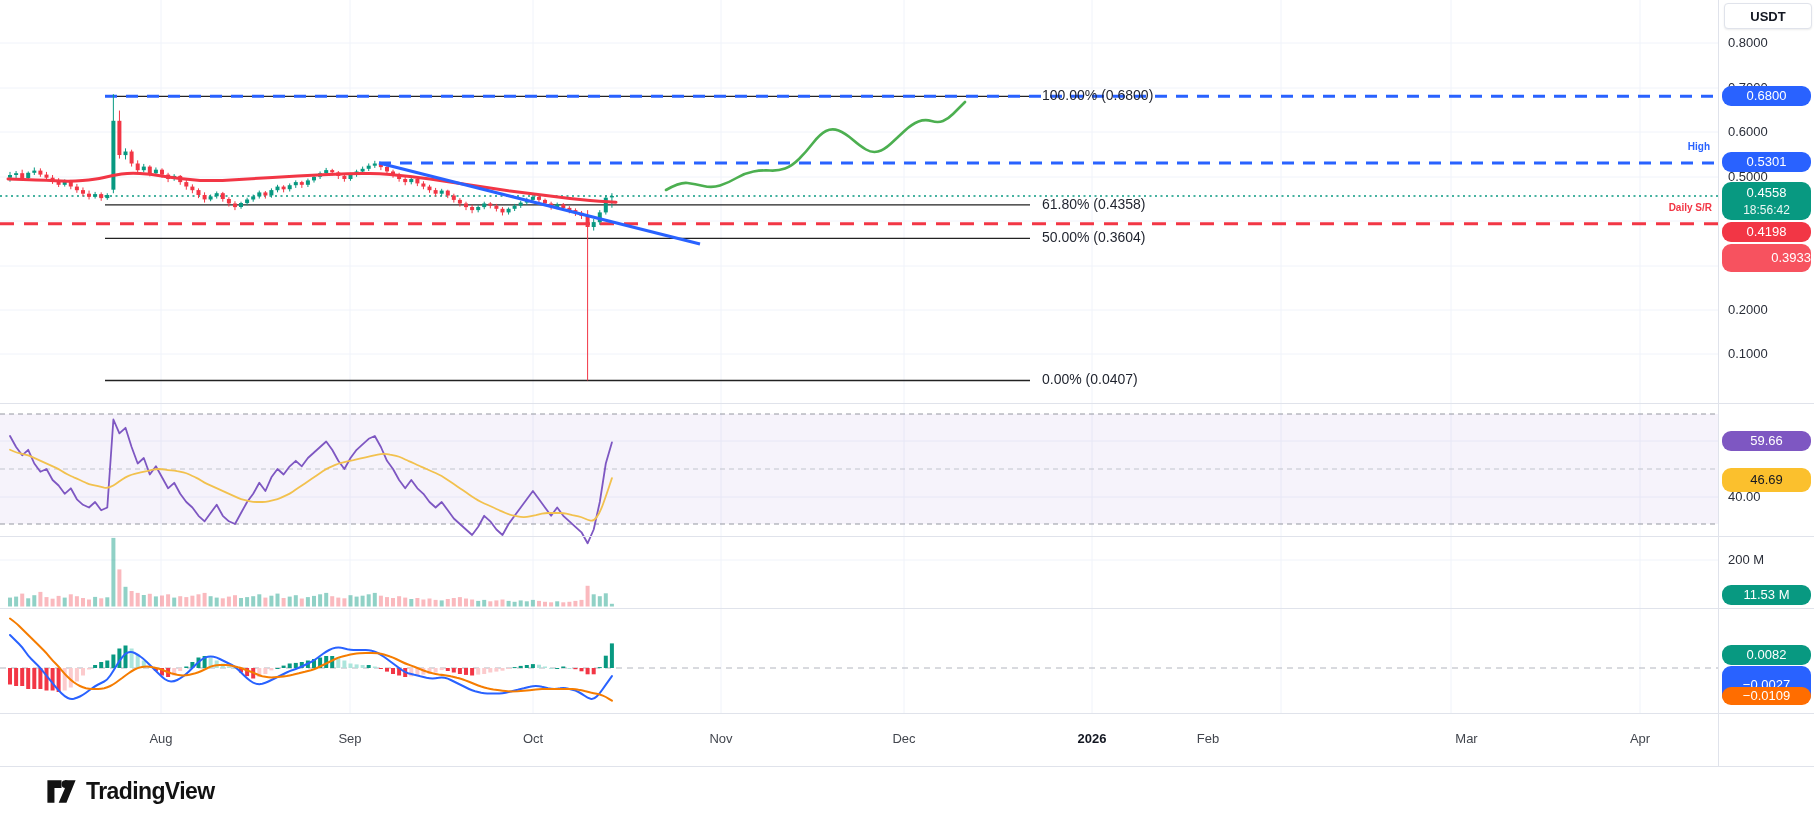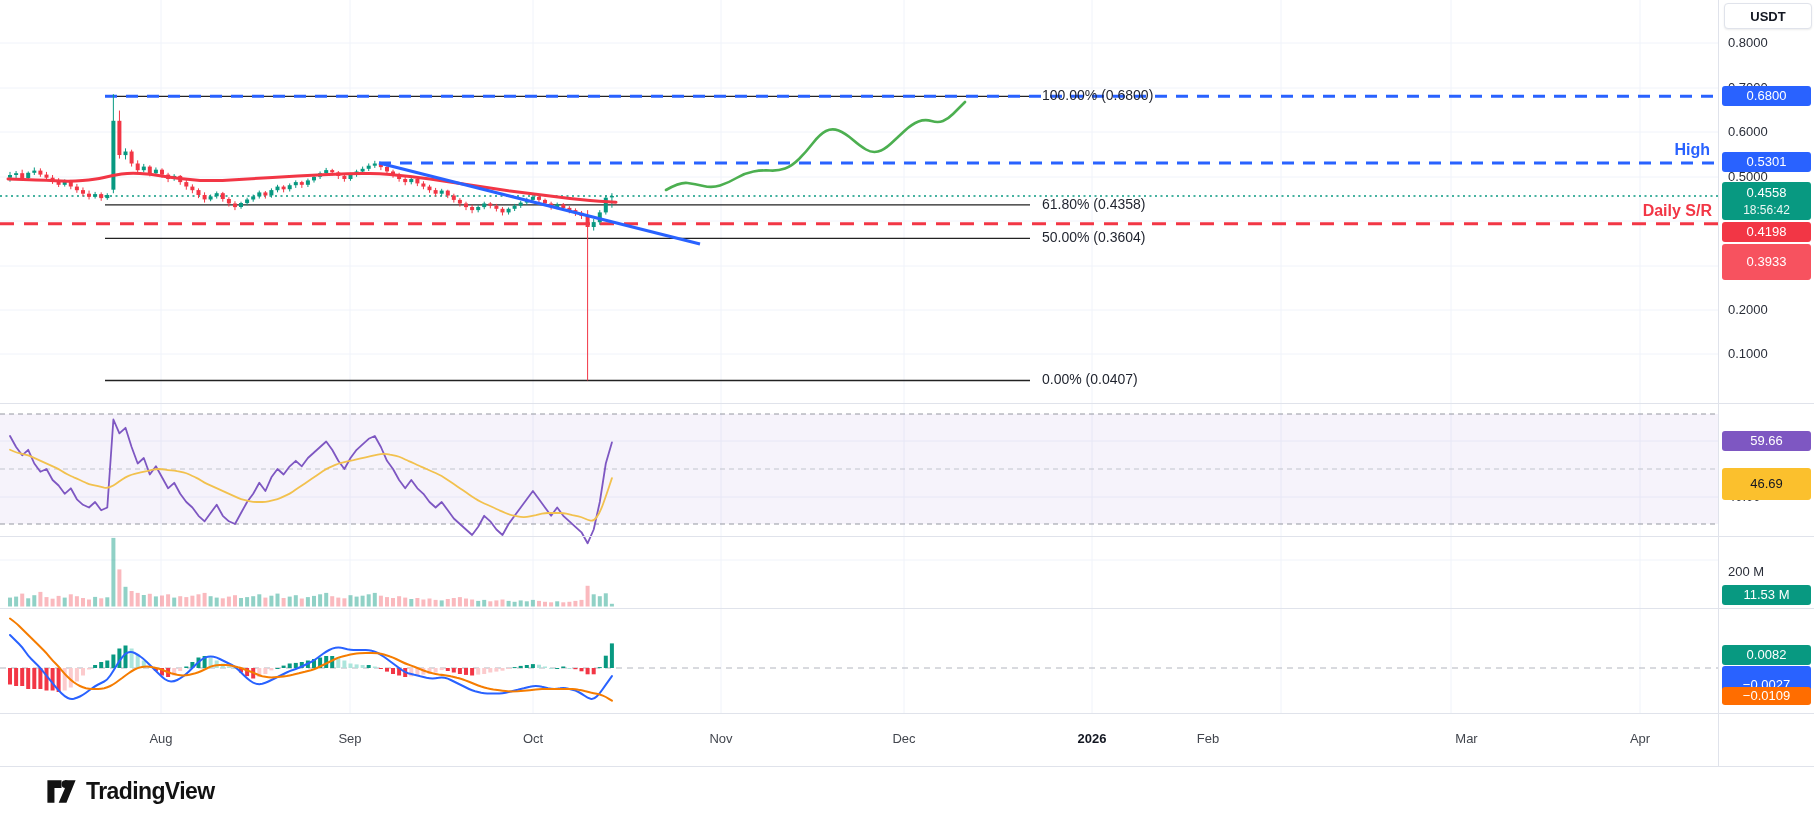"0.6800" .badge { border-radius: 3px -> 9px }
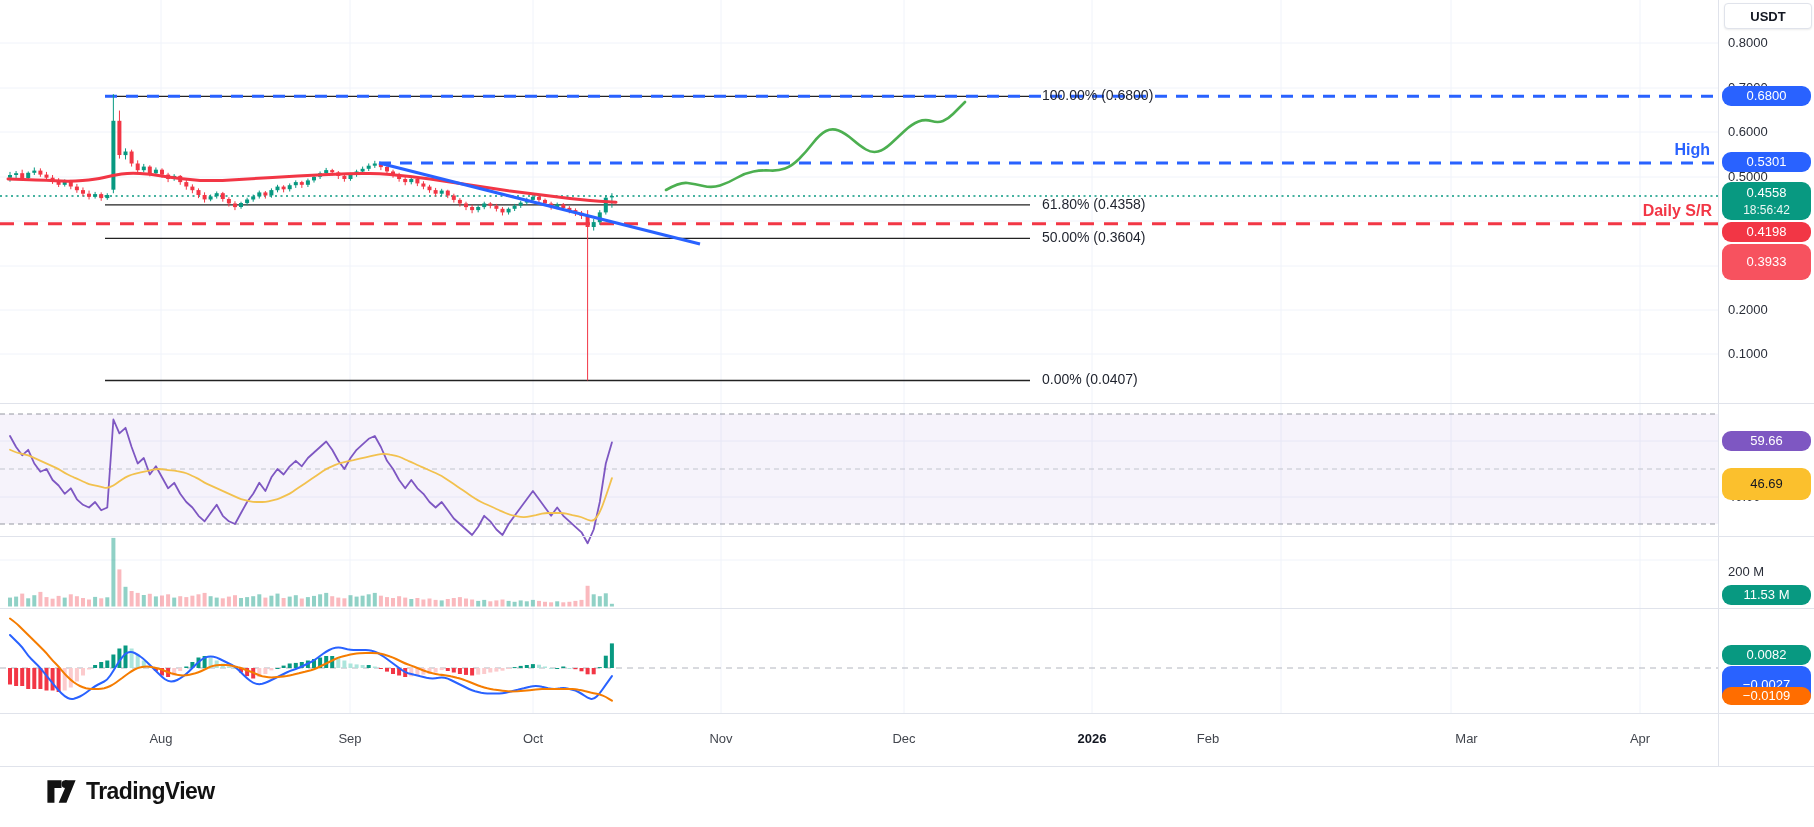"High" .anno { font-size: 16px -> 10px }
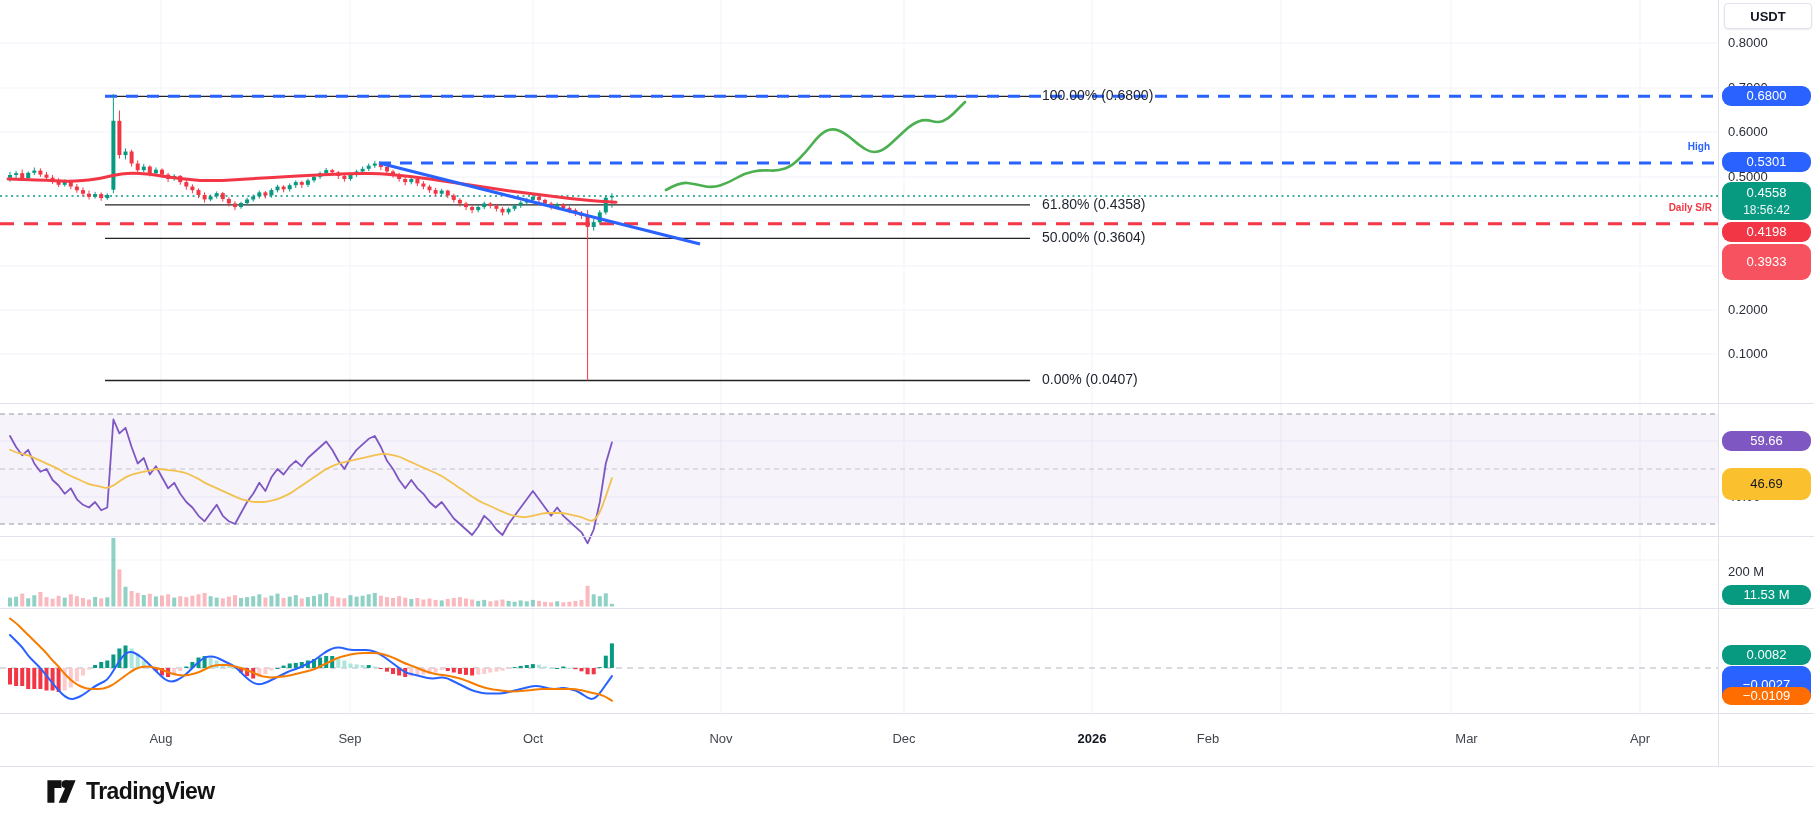"0.3933" div.badge { align-items: none -> flex-end; height: 36px -> 28px }
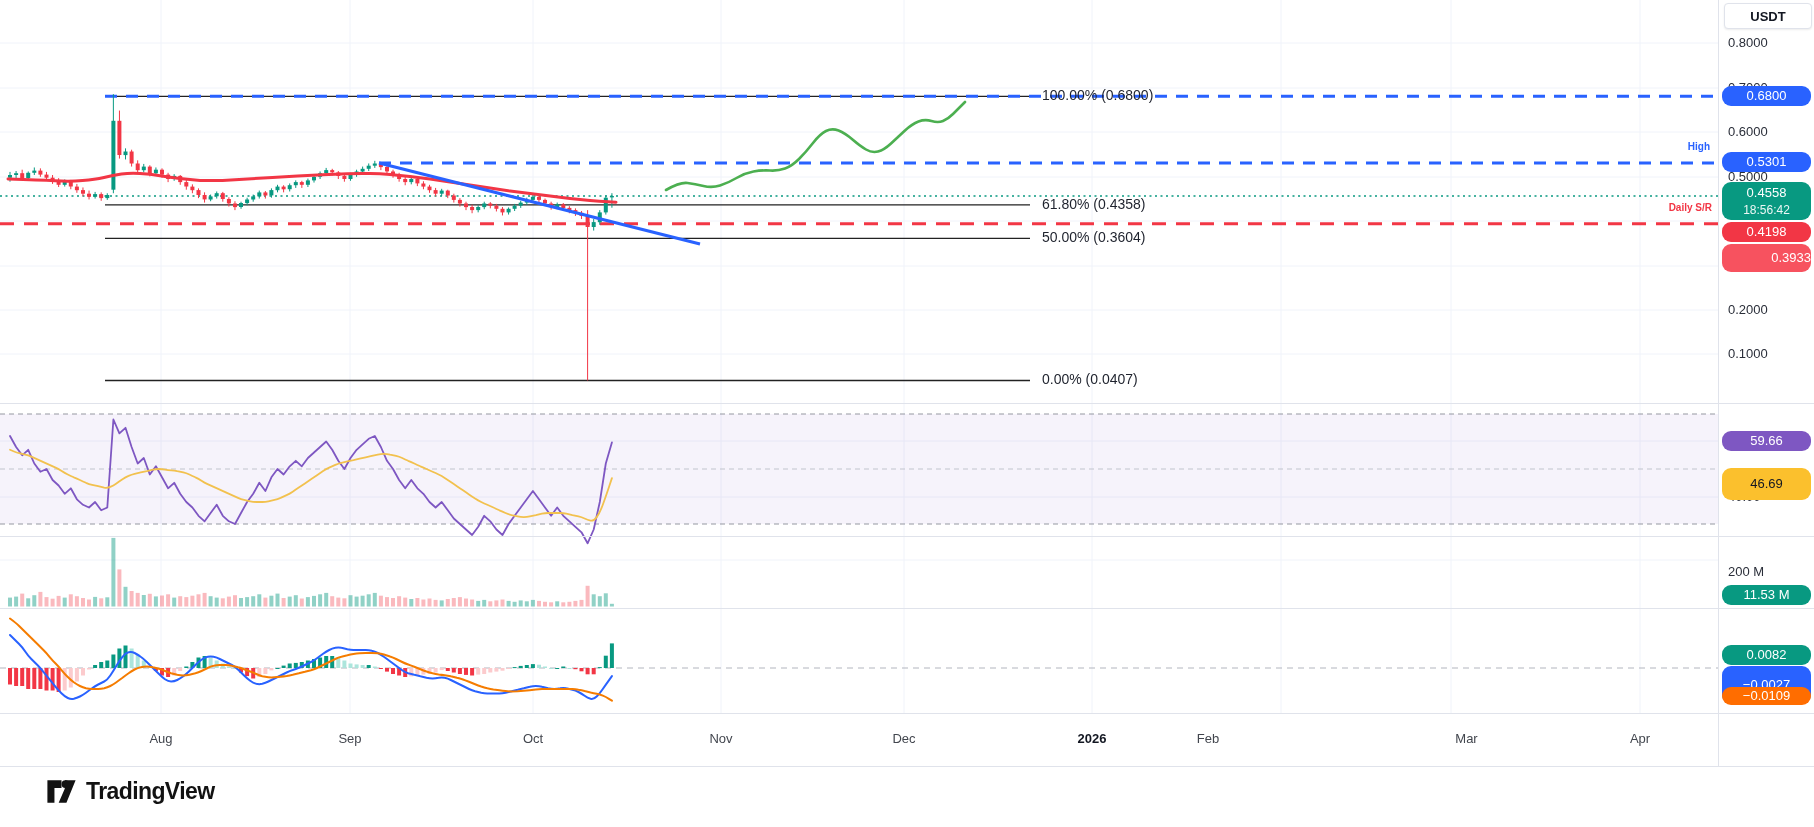"46.69" div.badge { height: 32px -> 24px }
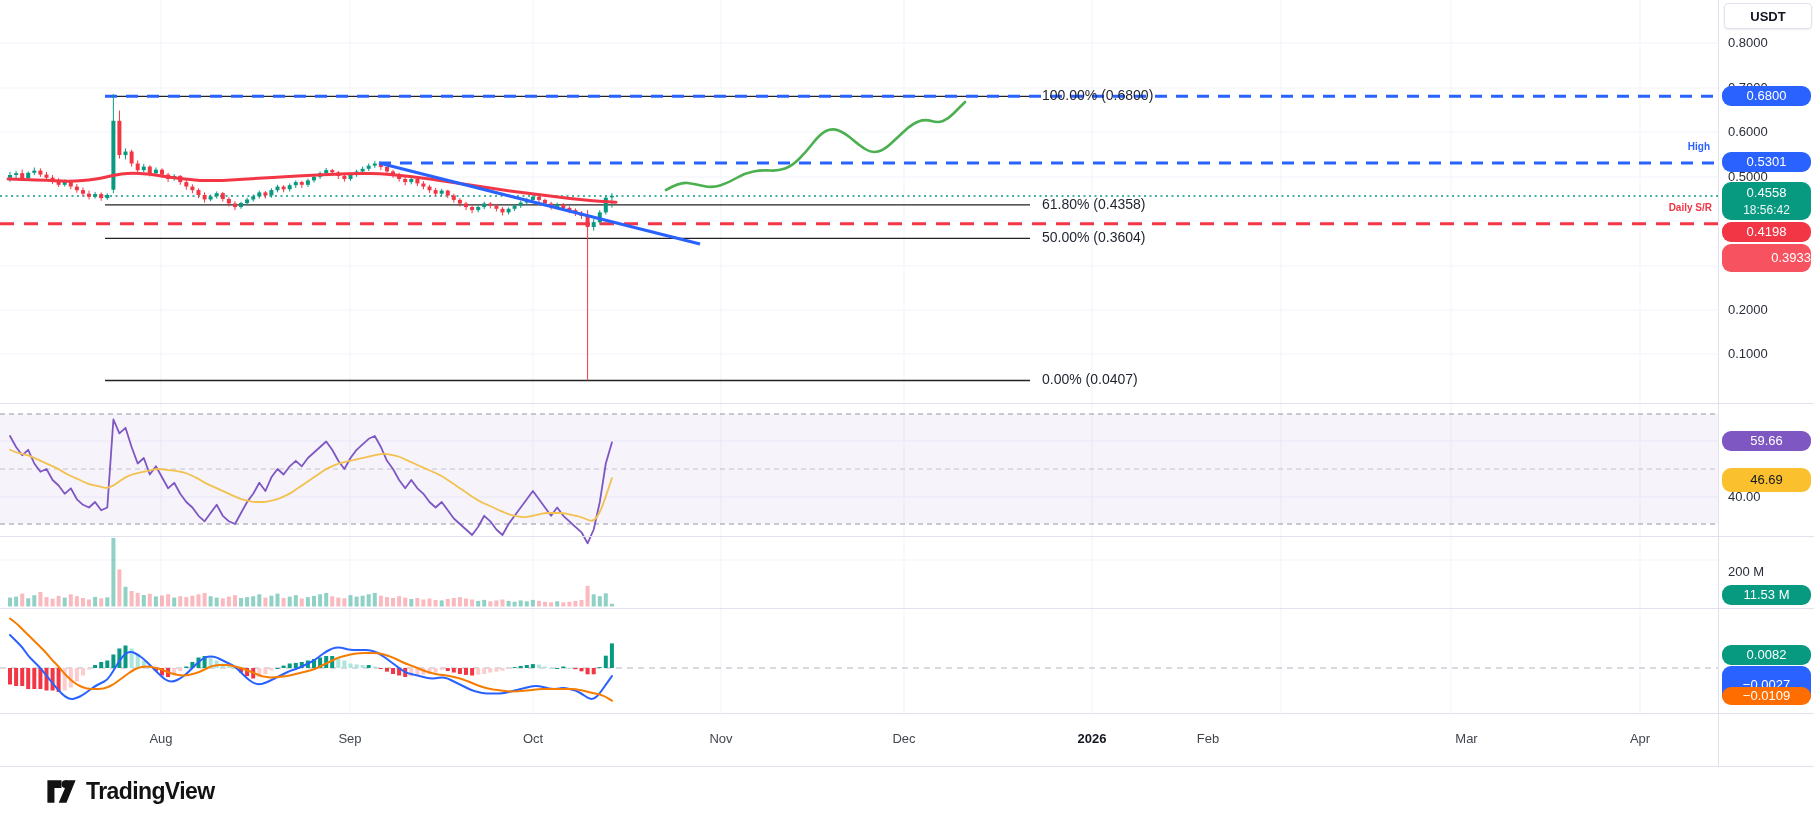"200 M" div.scale-label { margin-top: 12px -> none }
